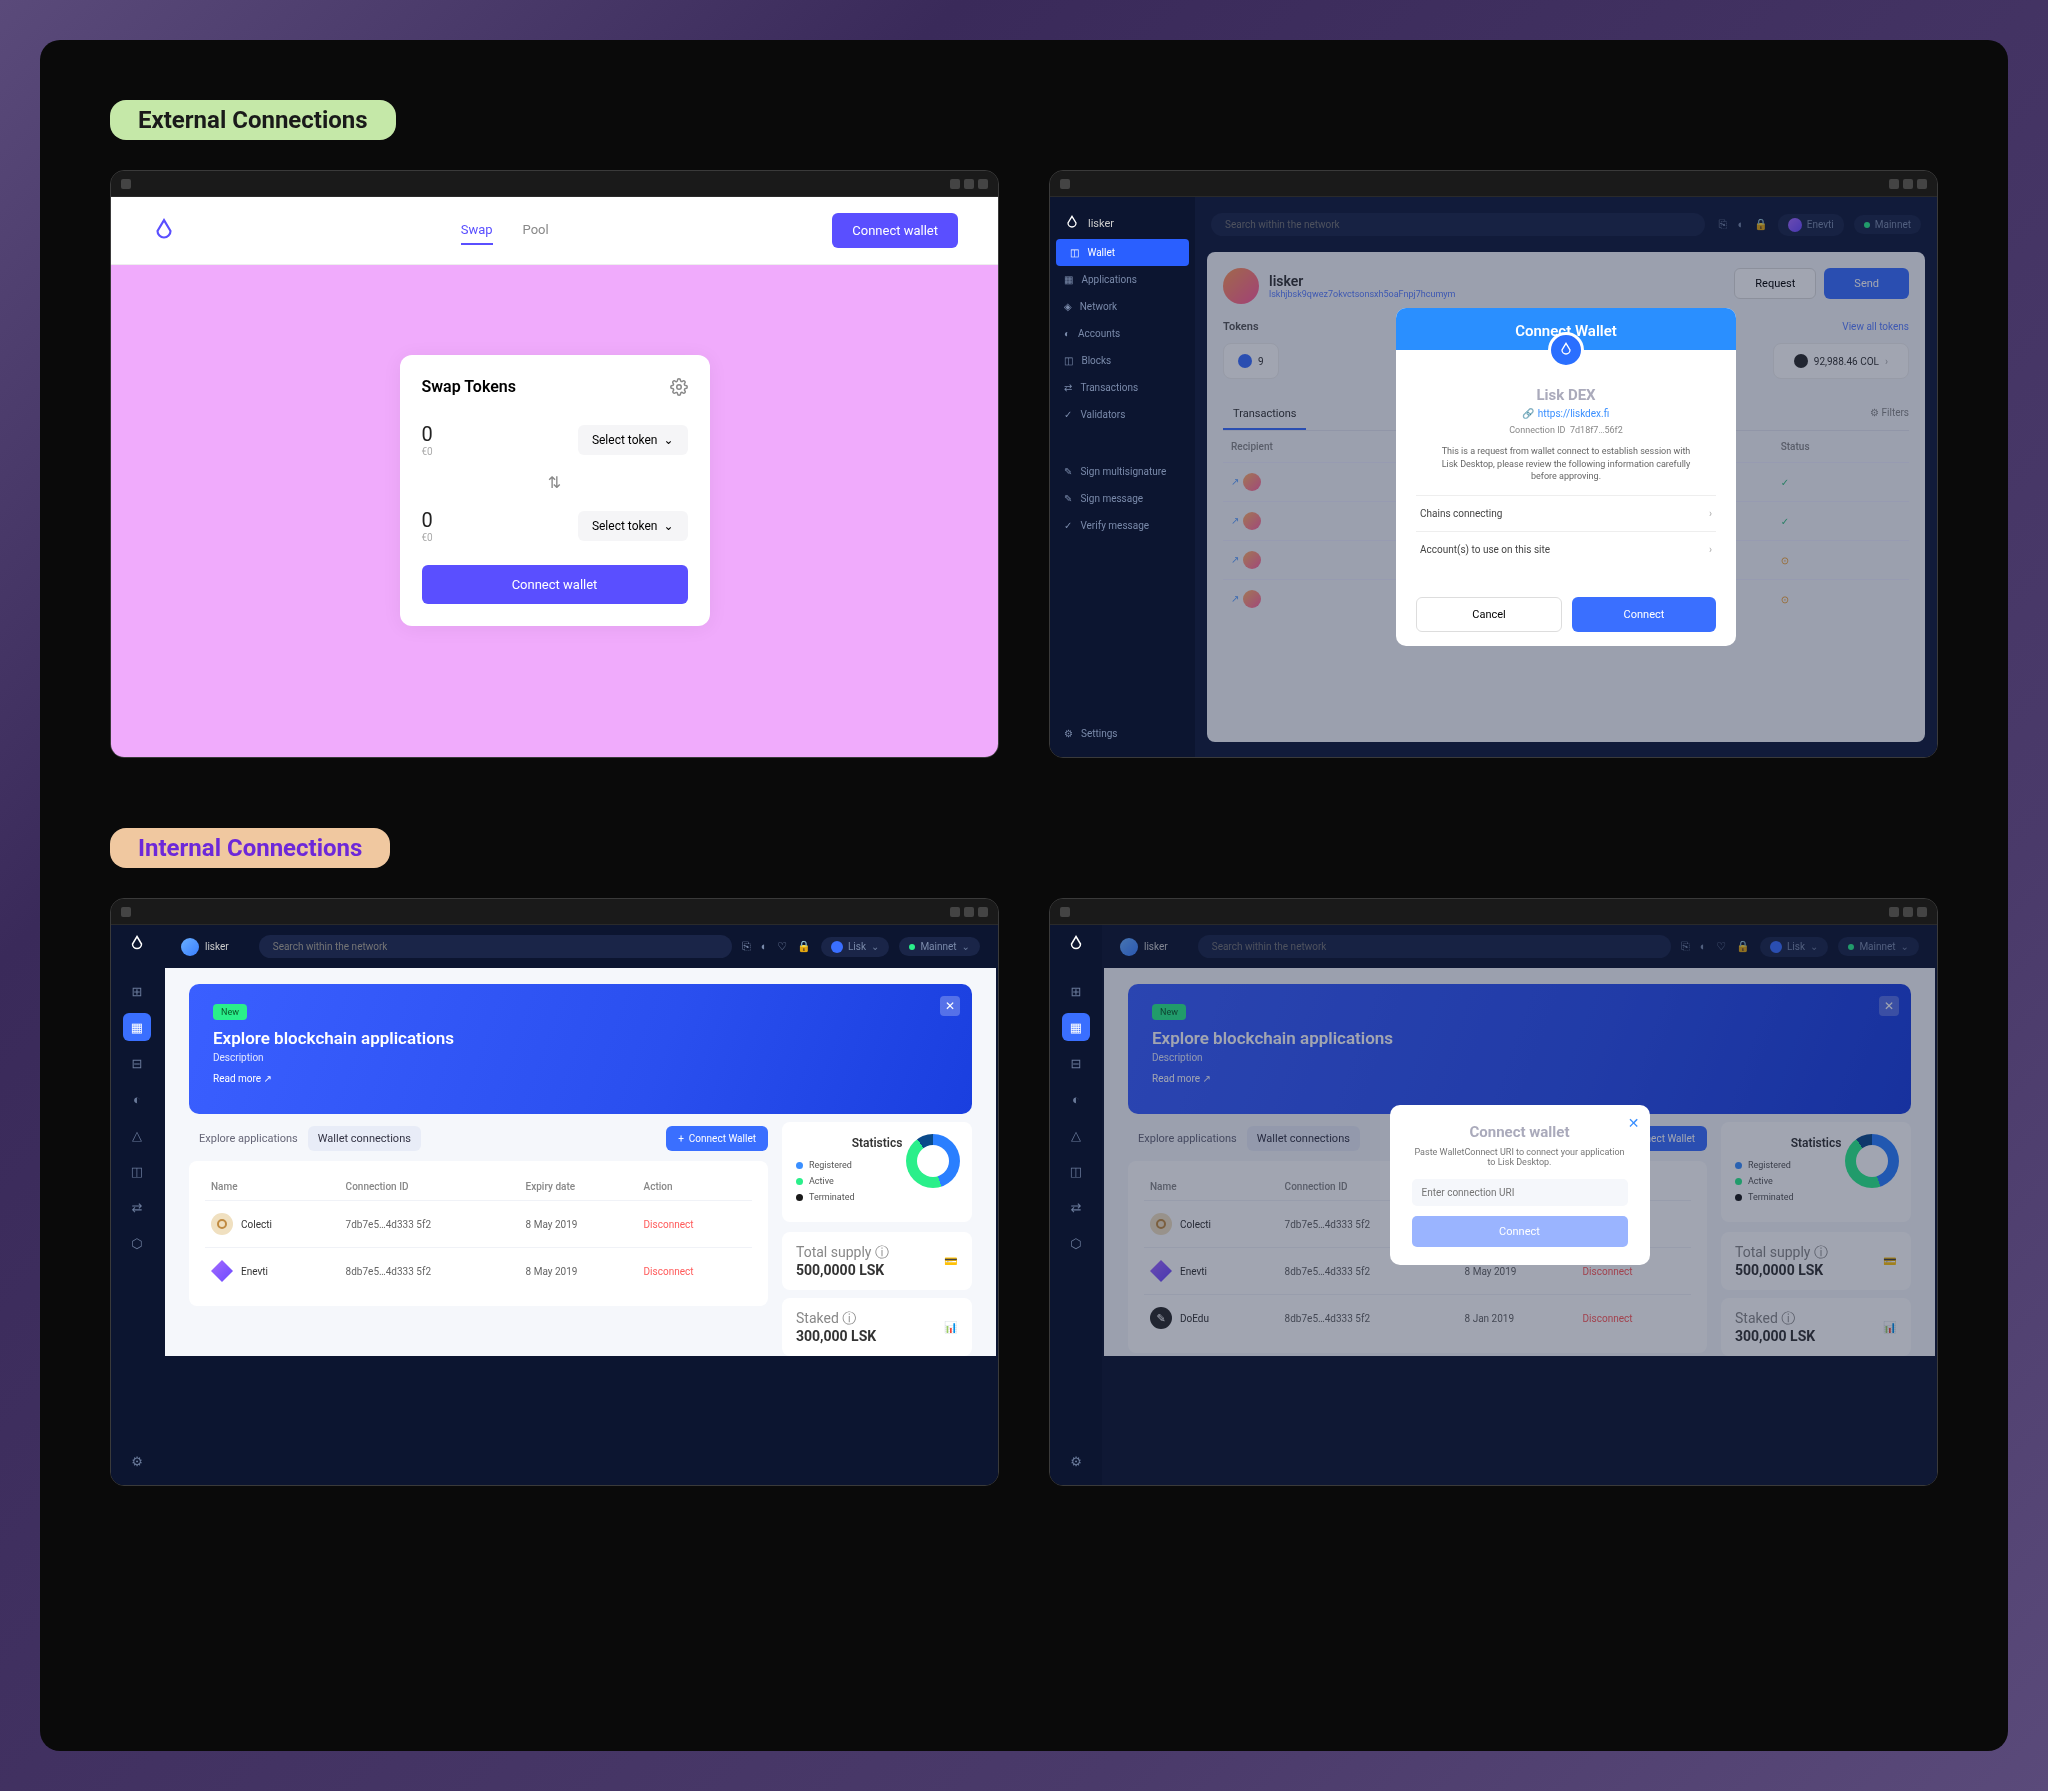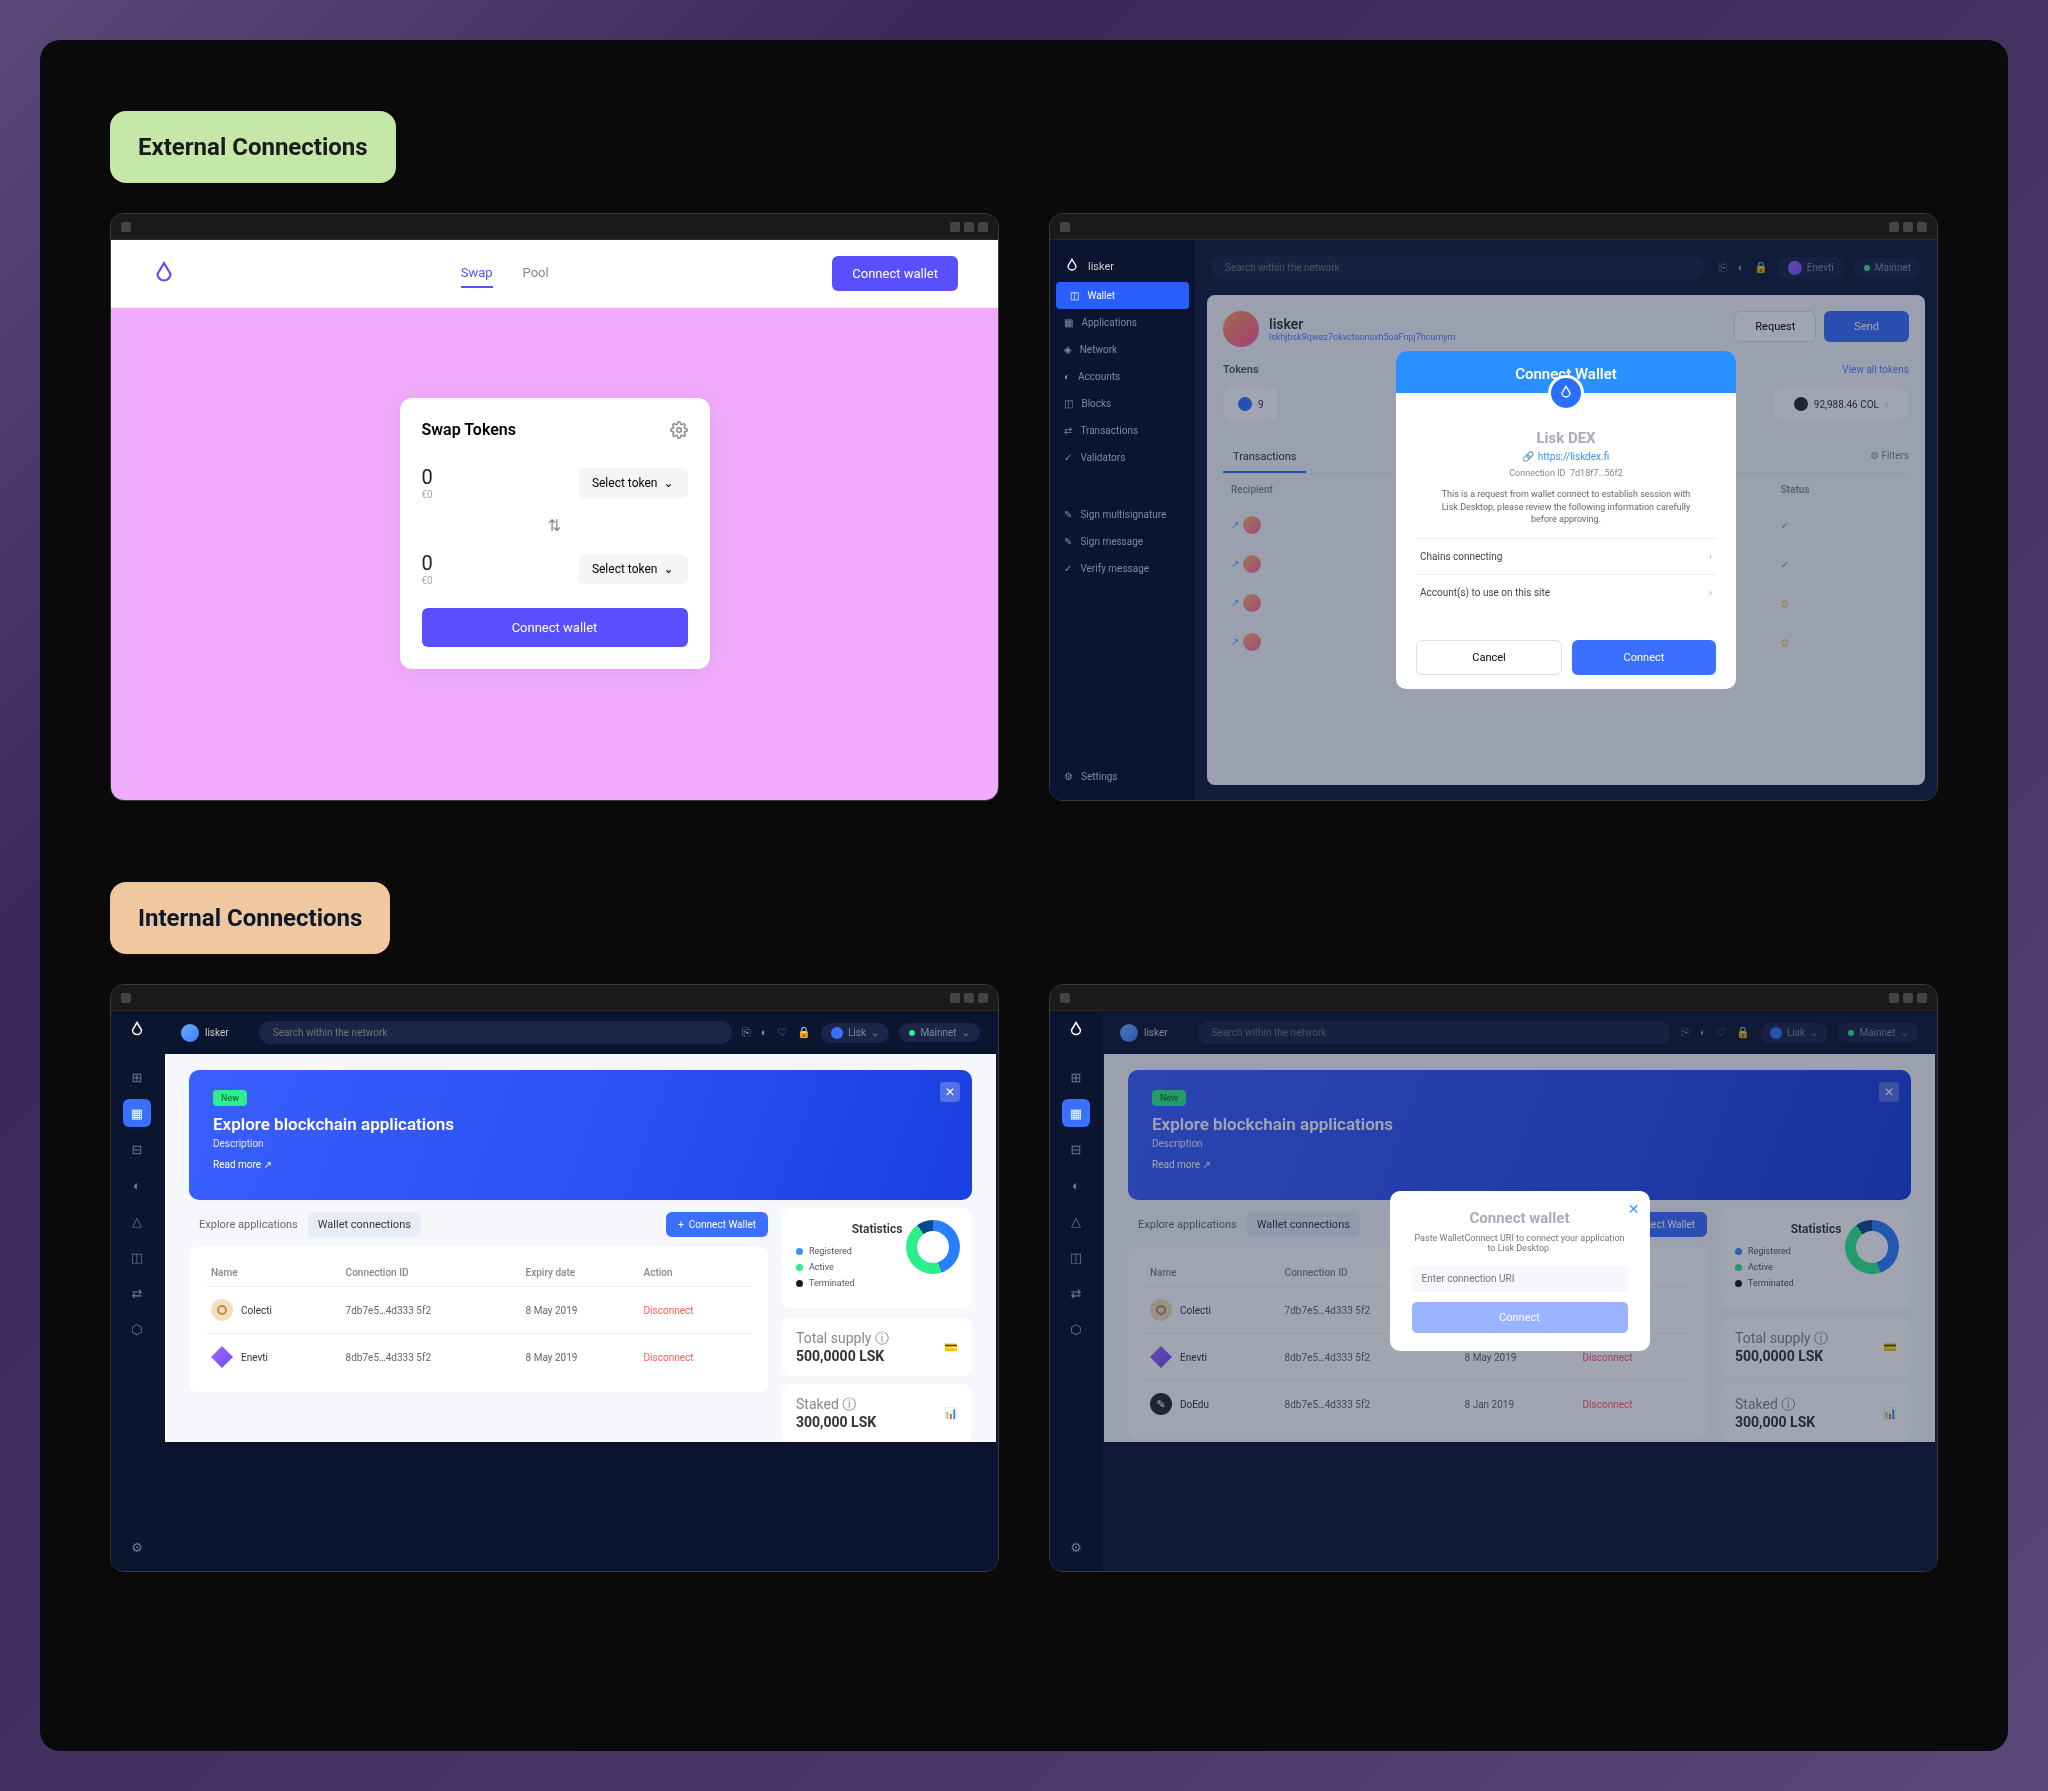"External Connections" .section-label { margin-top: 11px -> none; padding: 22px 28px -> 6px 28px }
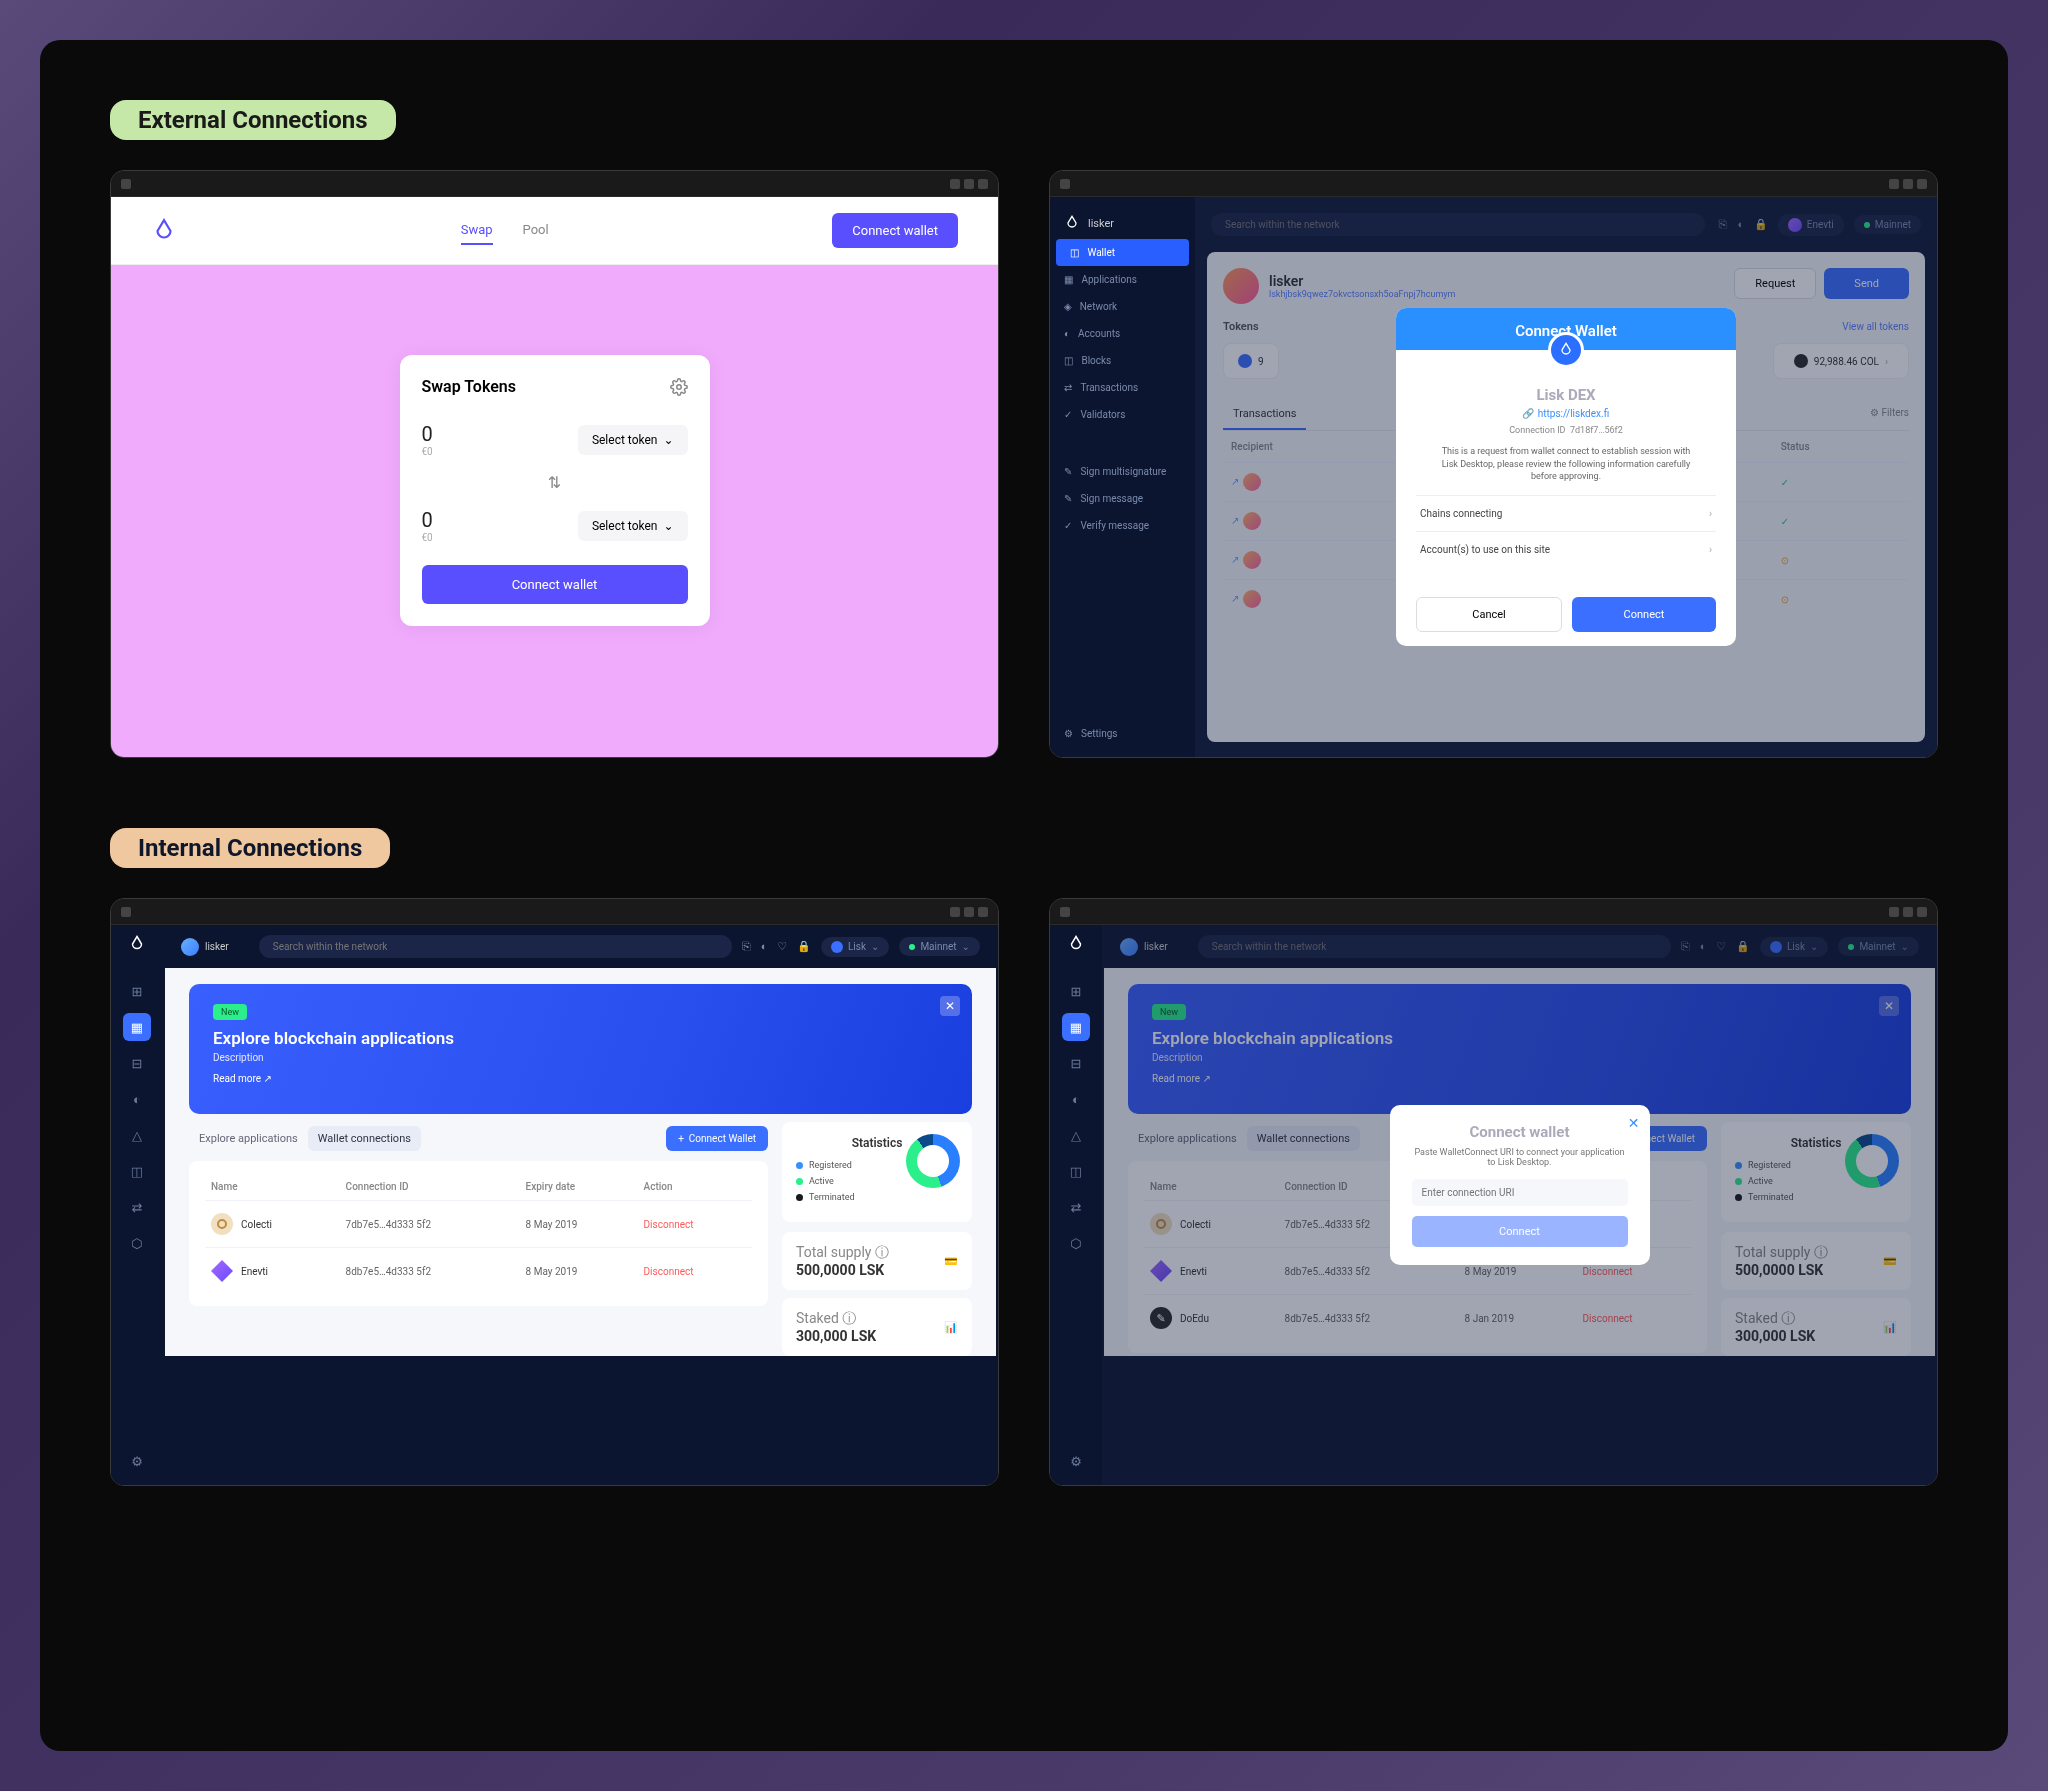"Internal Connections" .label-peach { color: #0f172a -> #6d28d9 }
